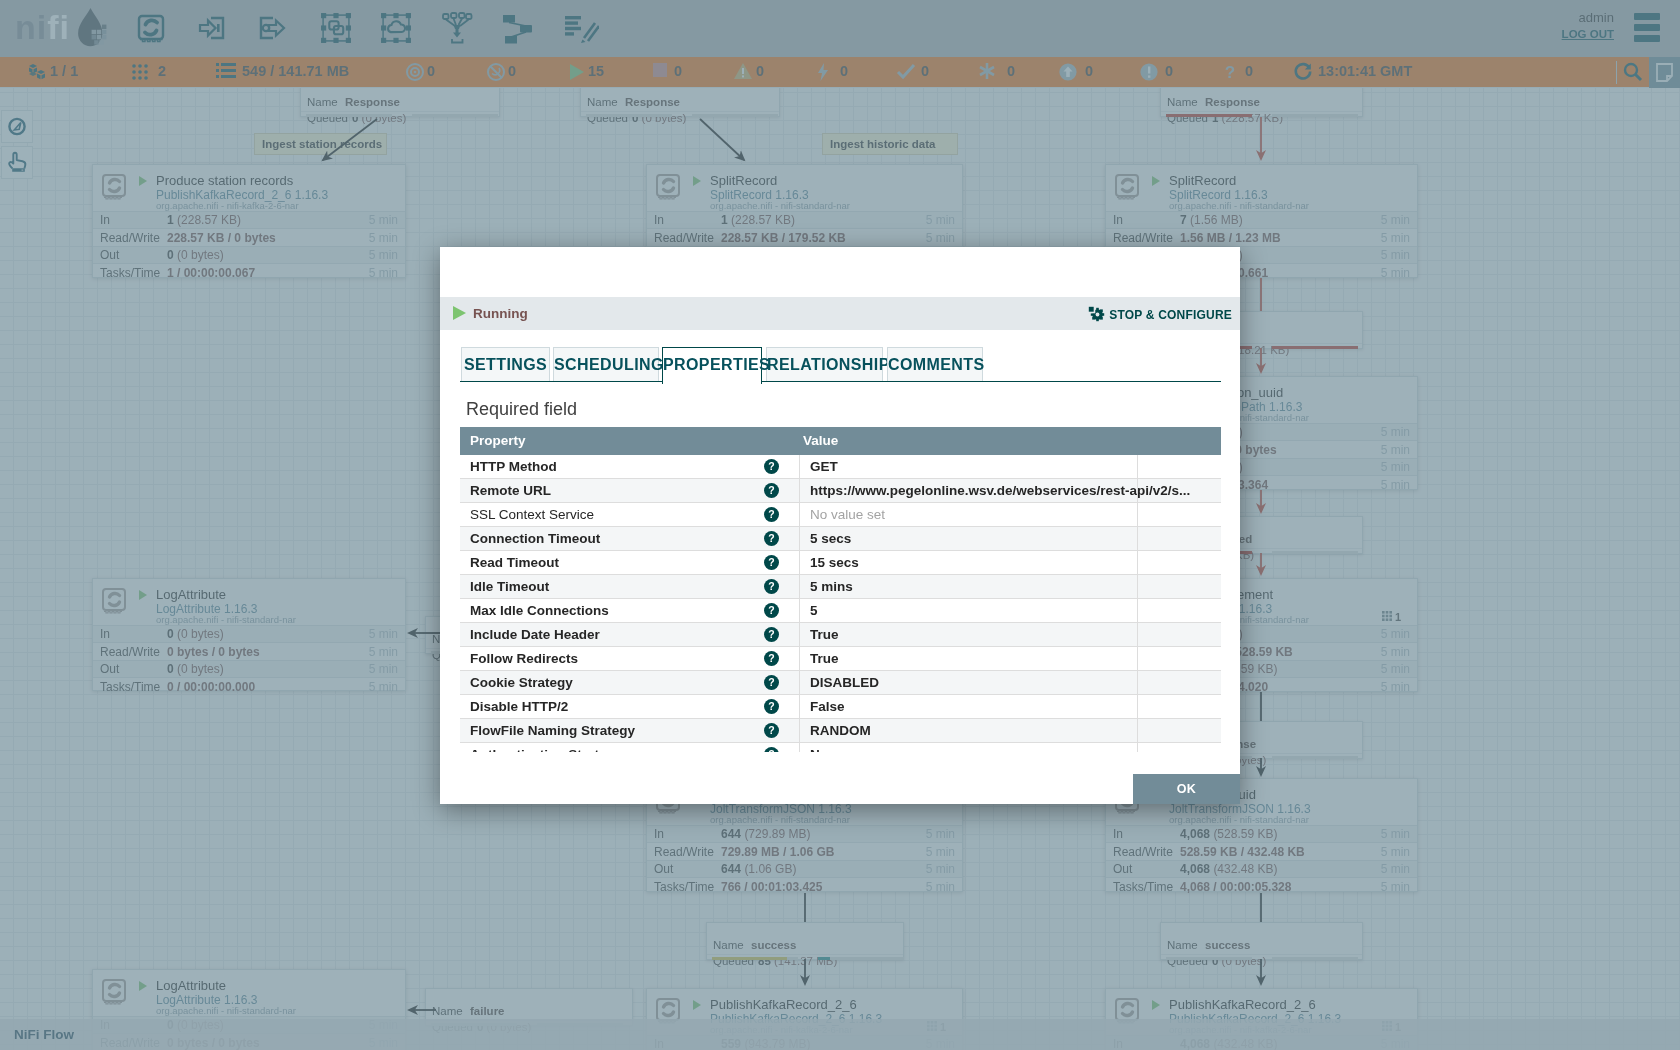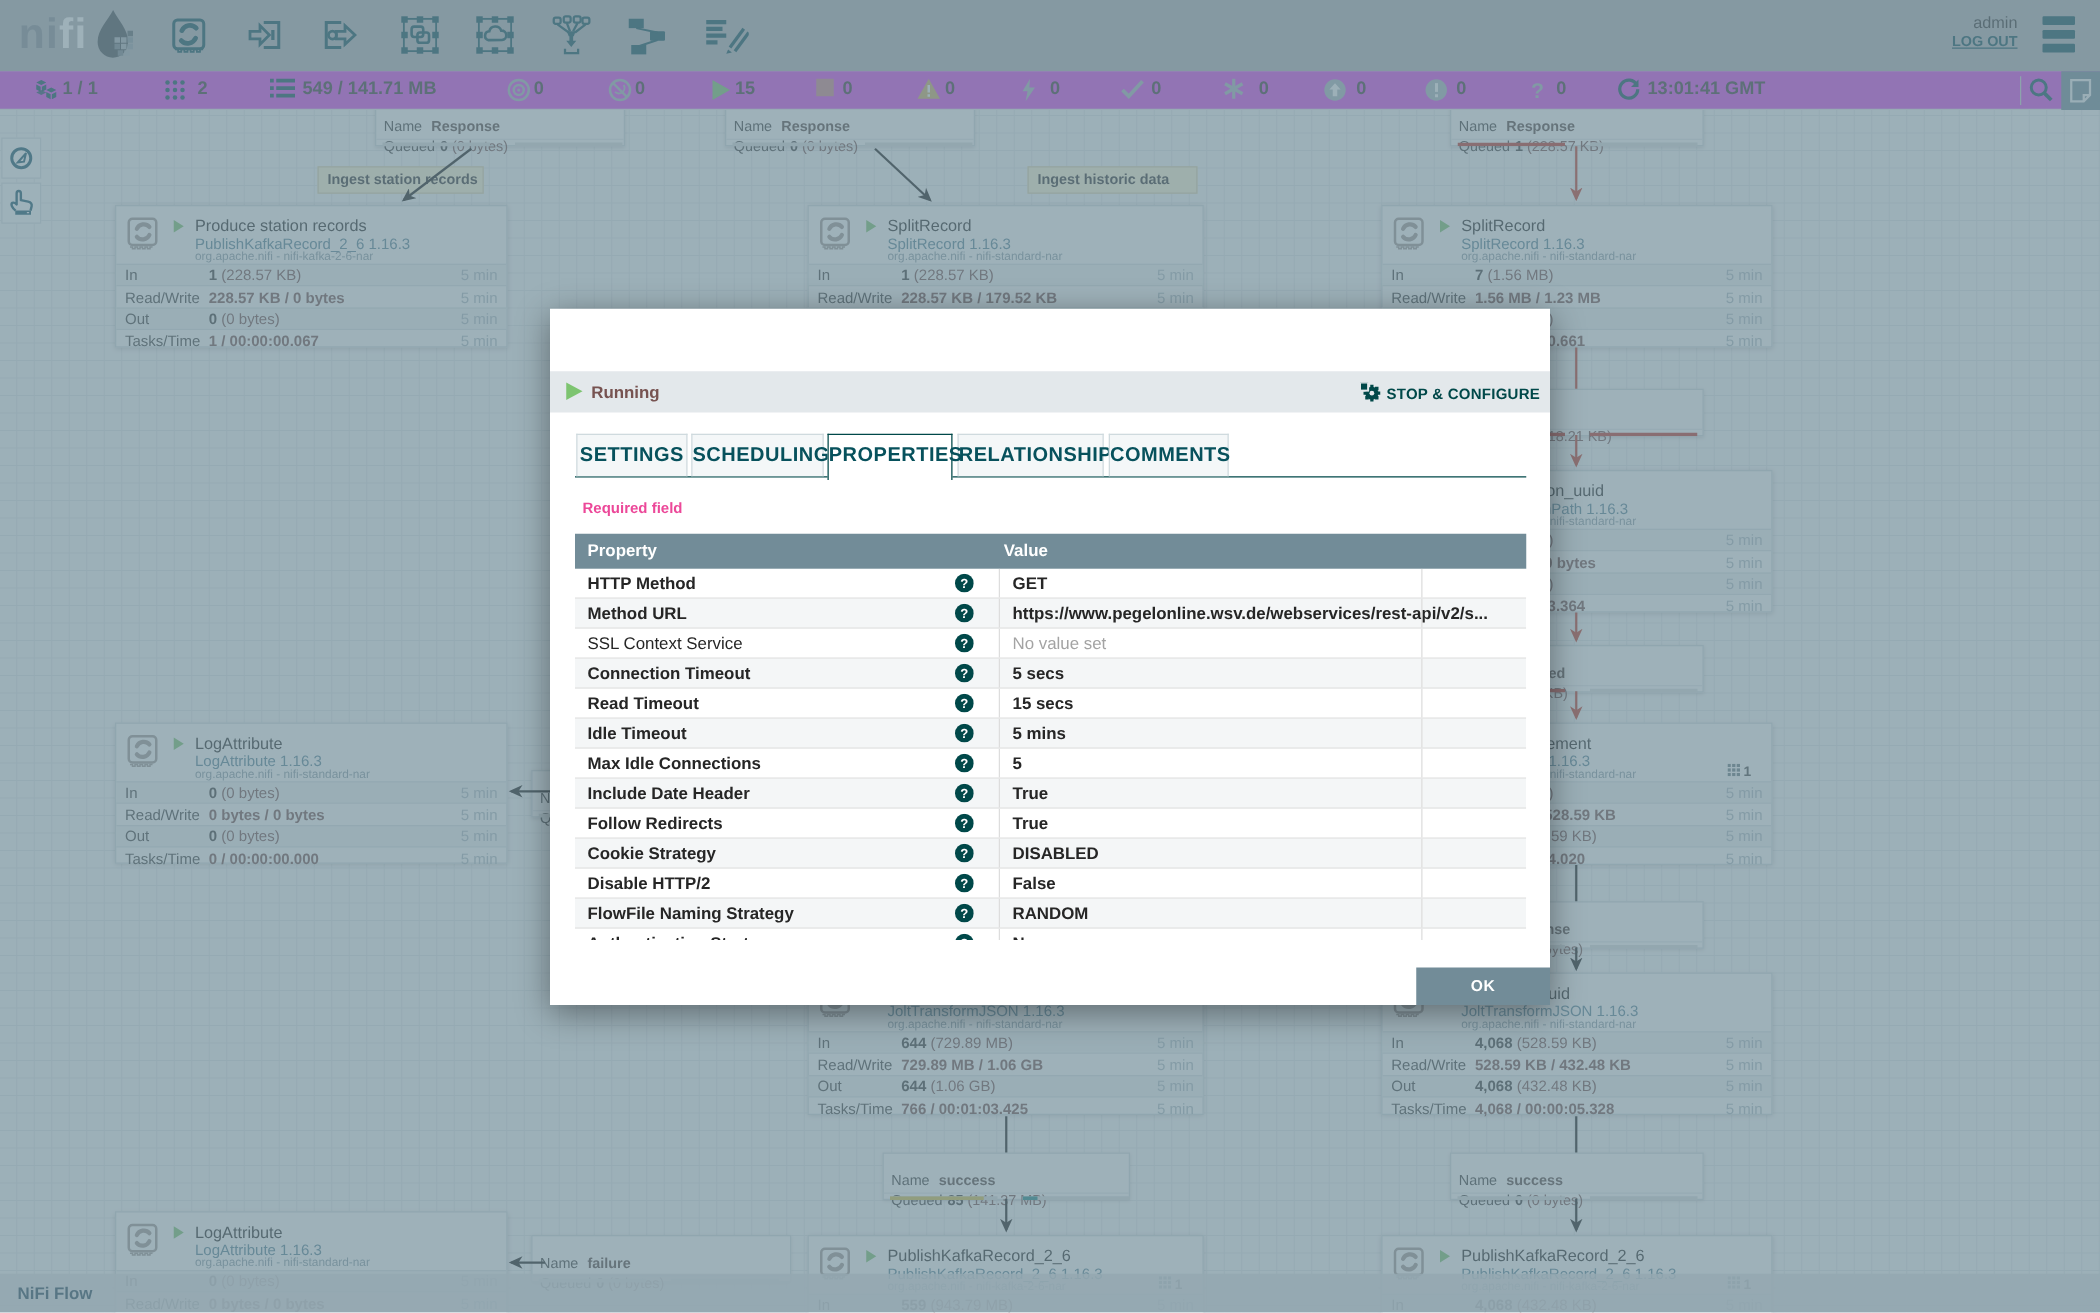"1 / 1" #sbar { background: #d946ef -> #f97316 }
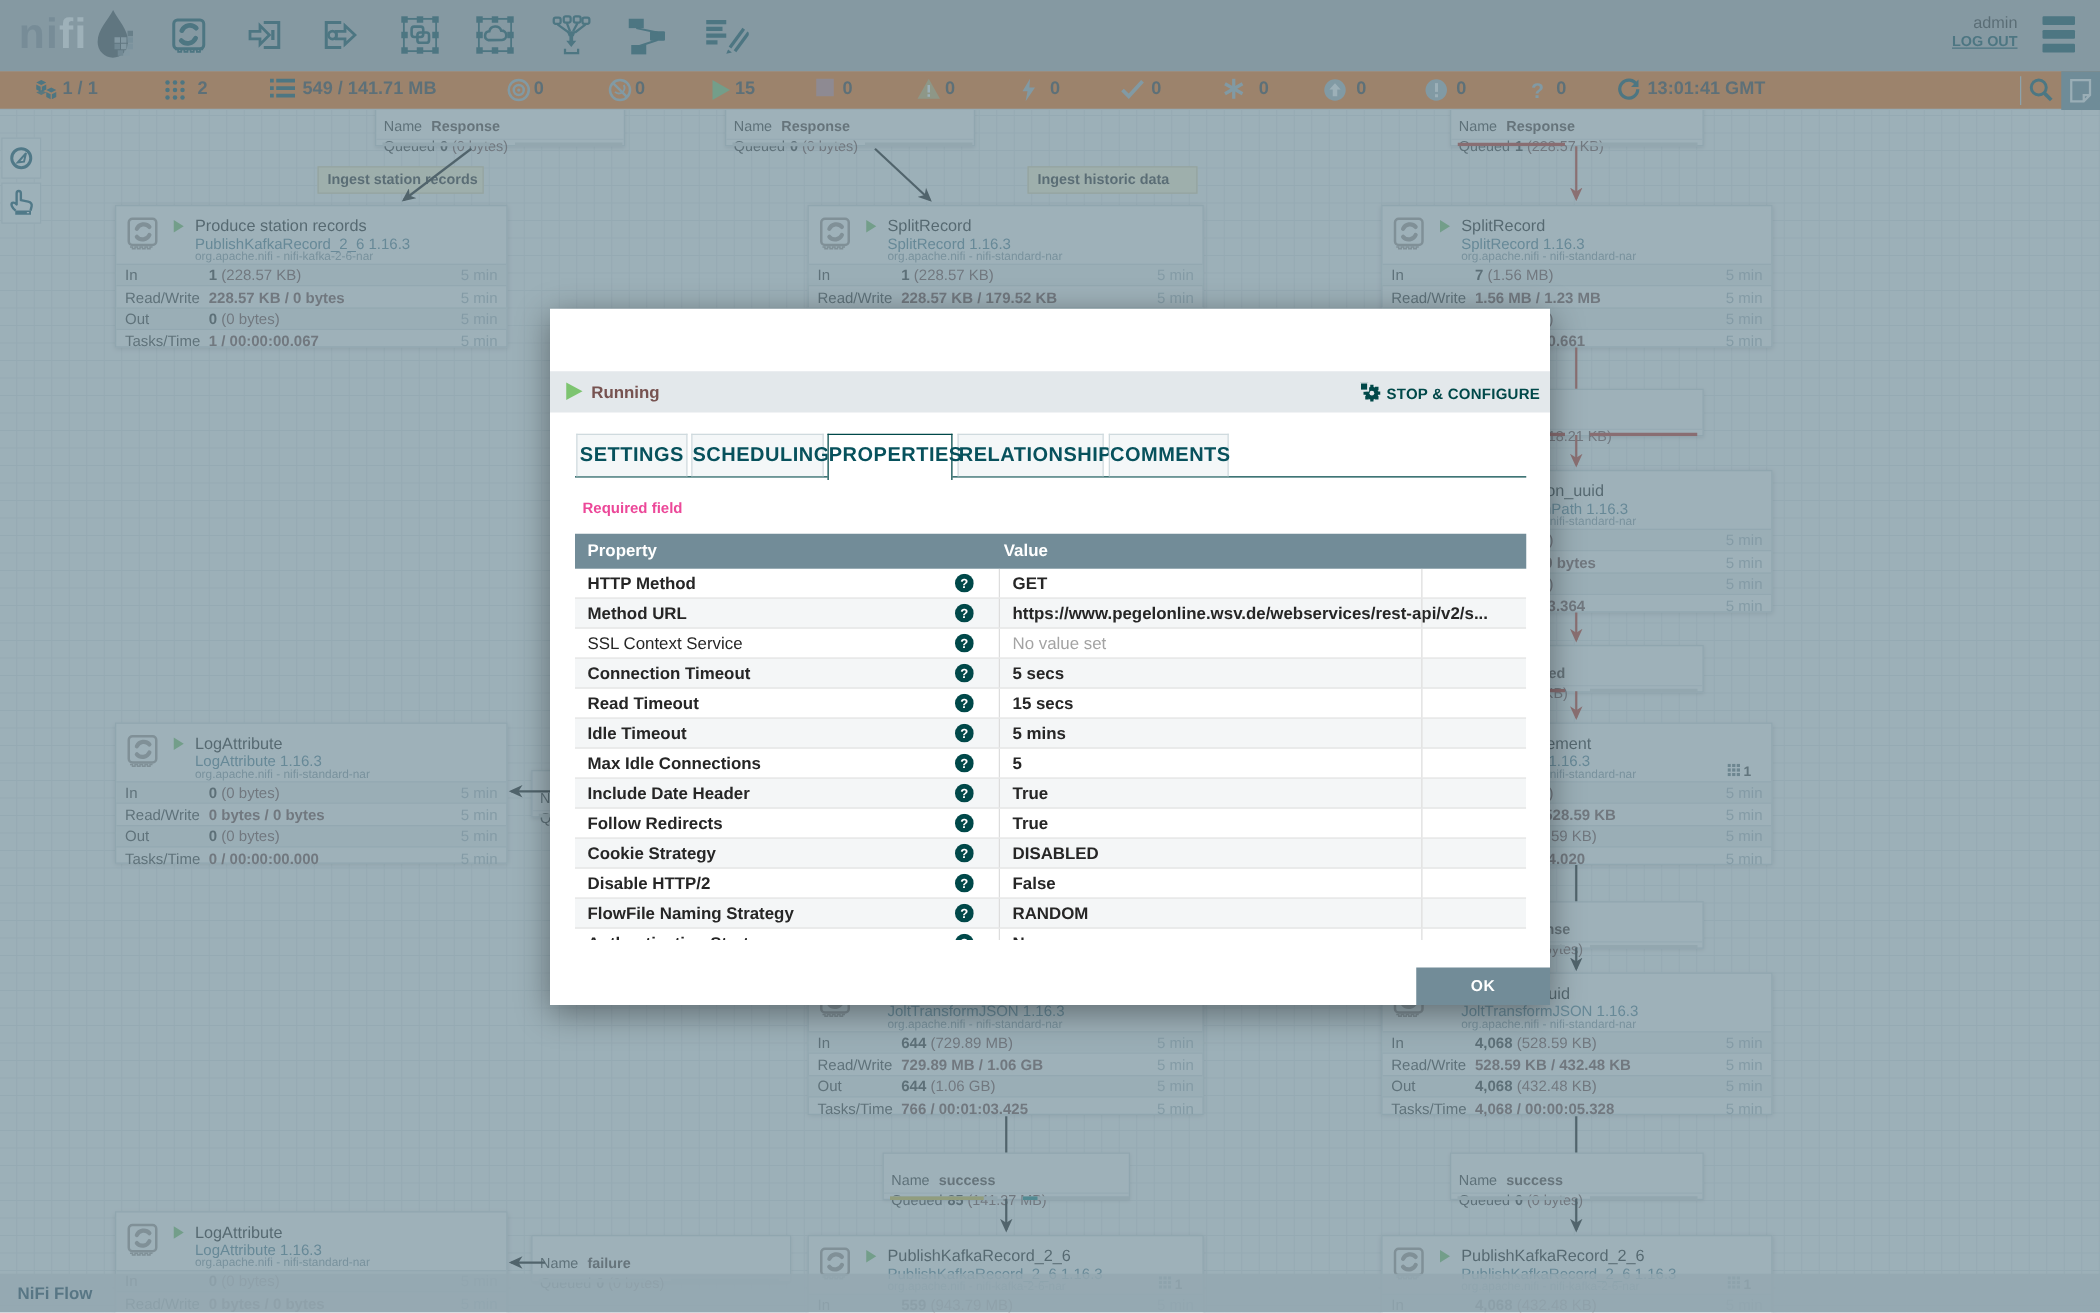"Required field" #reqf { color: #ec4899 -> #404040; font-size: 12px -> 18px; font-weight: bold -> normal }
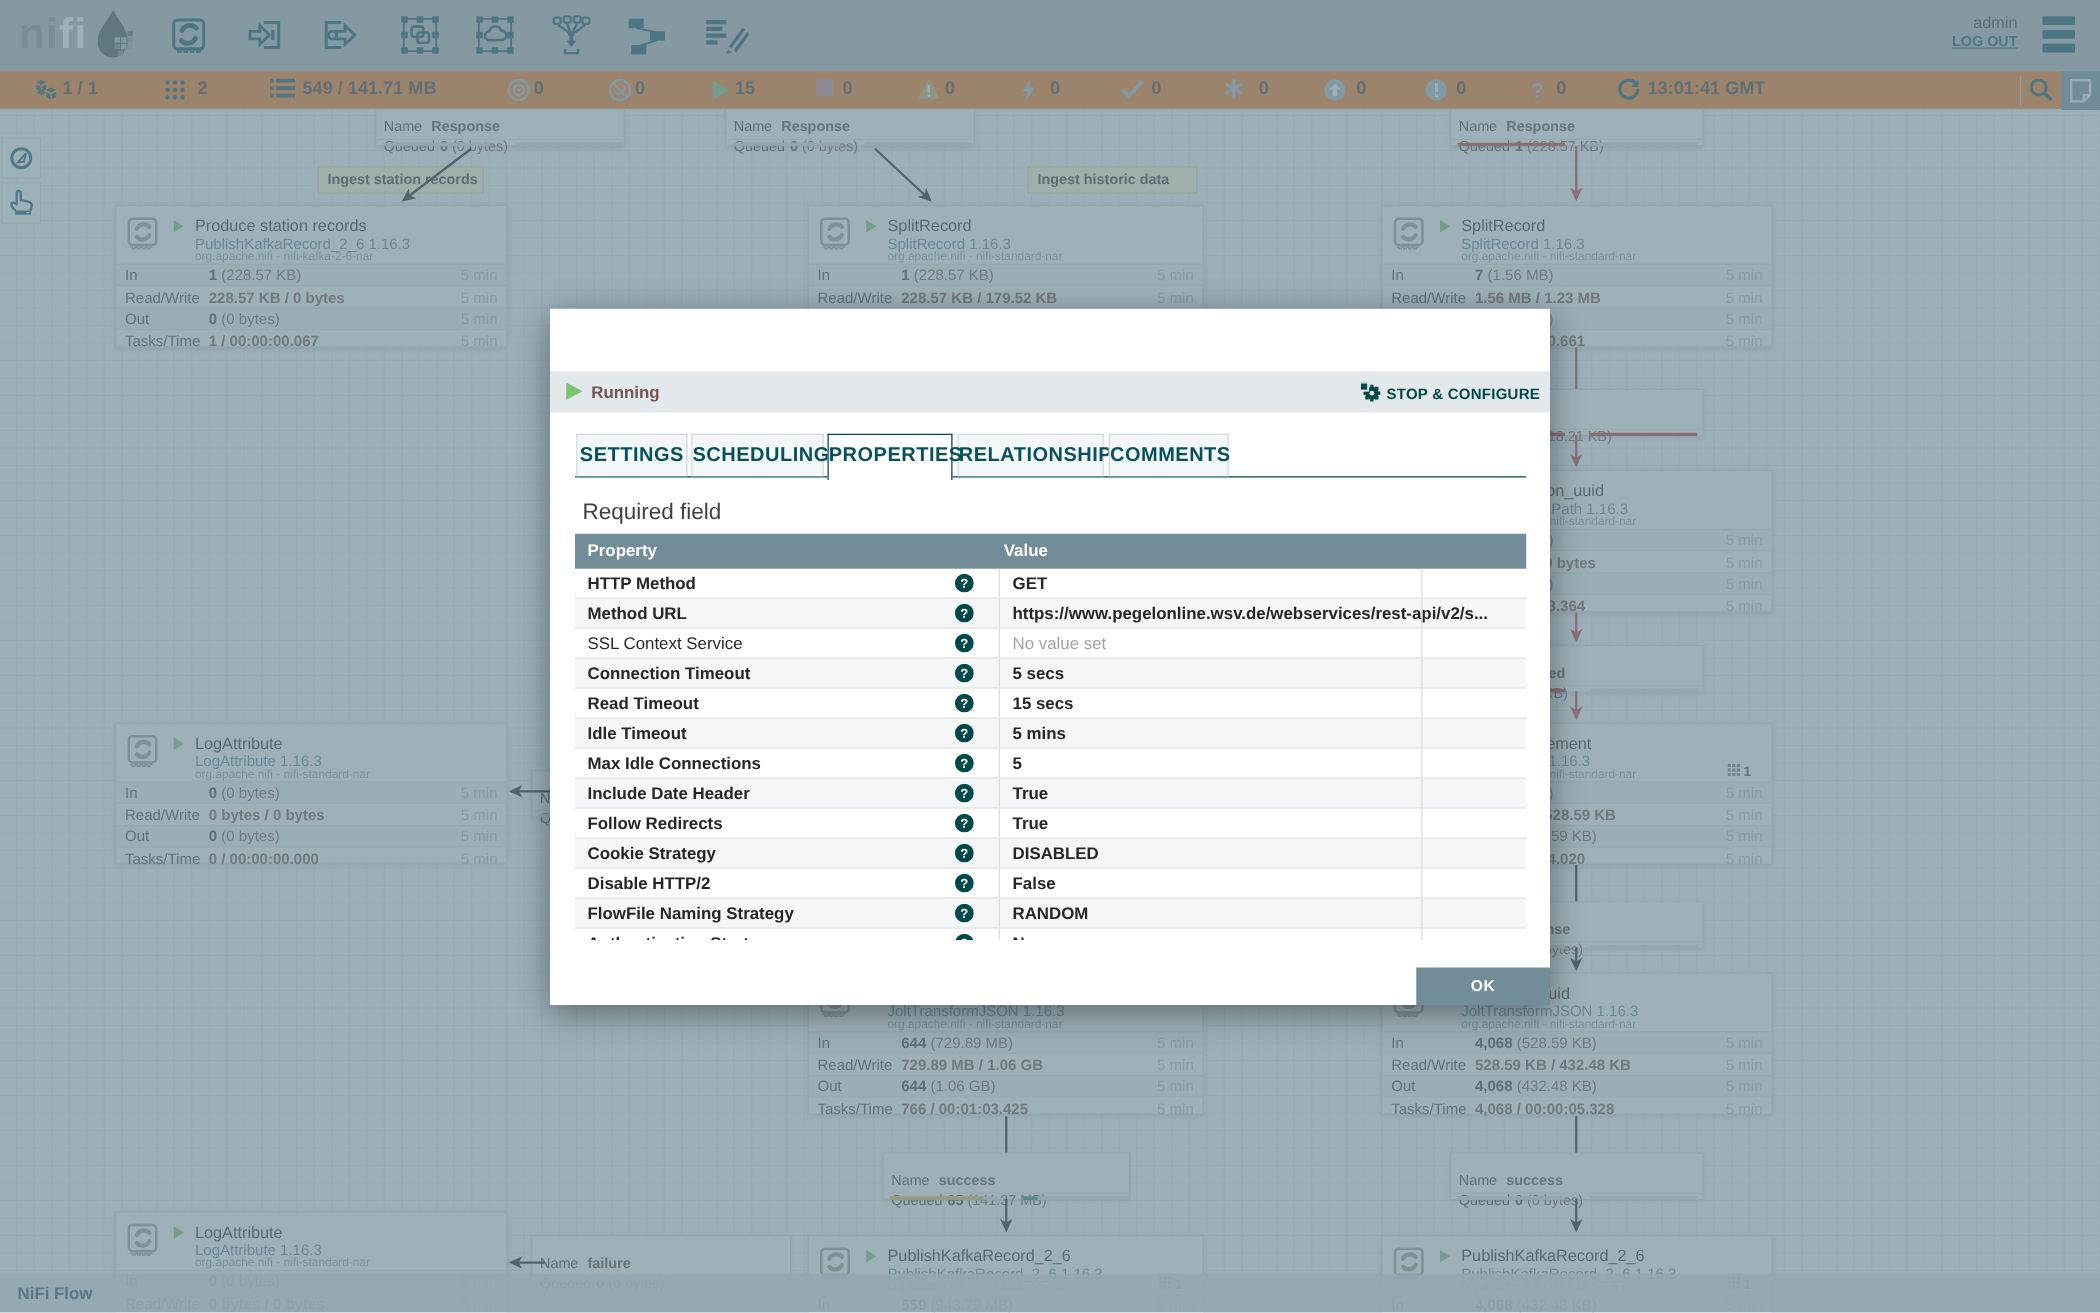"Method URL" span.tprop { text: Method -> Remote }
